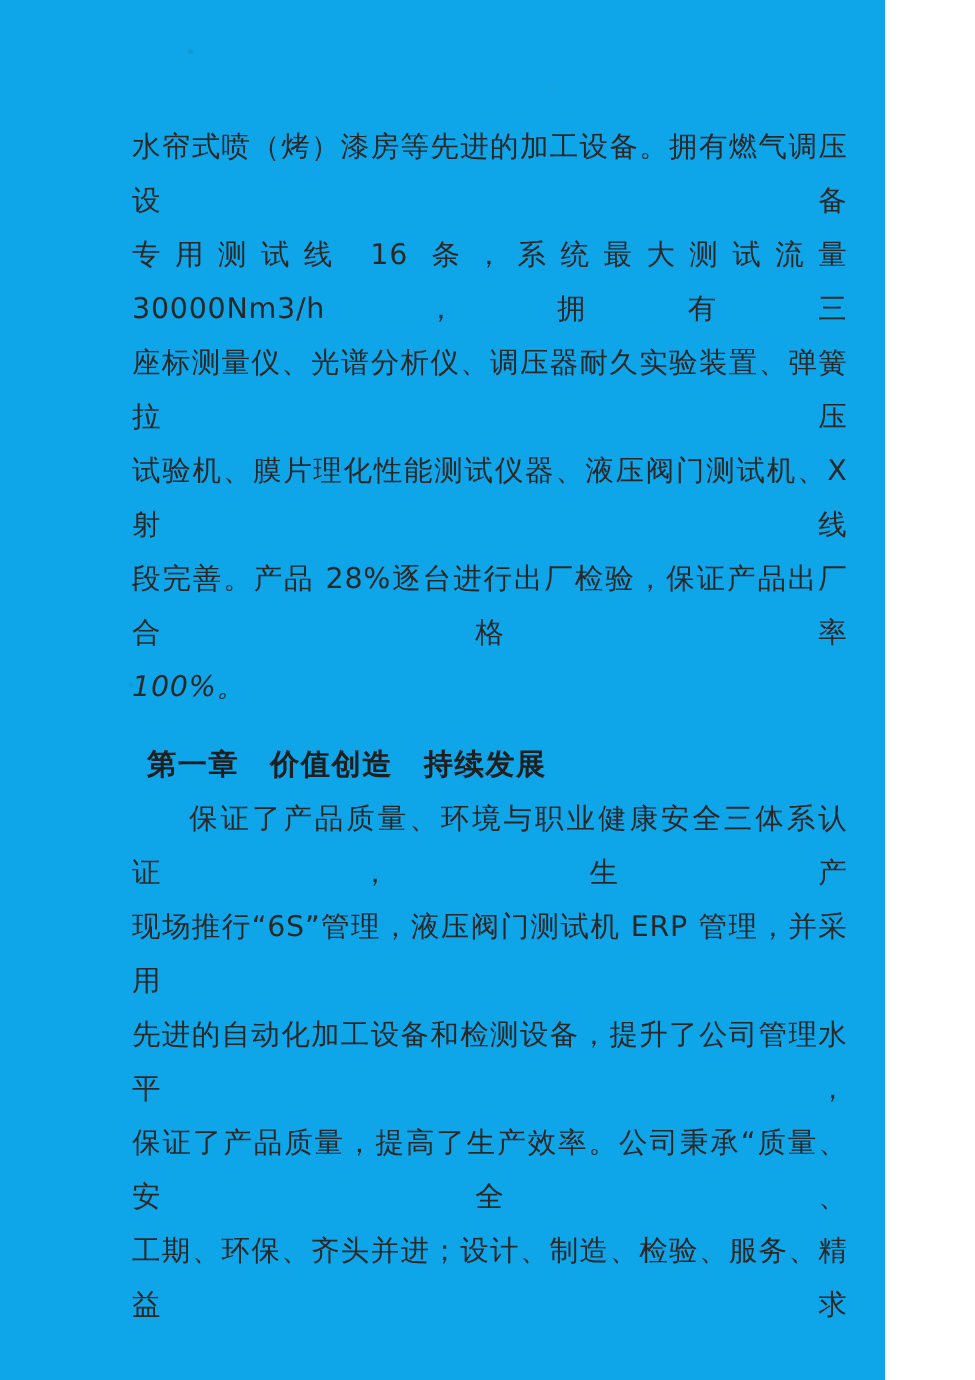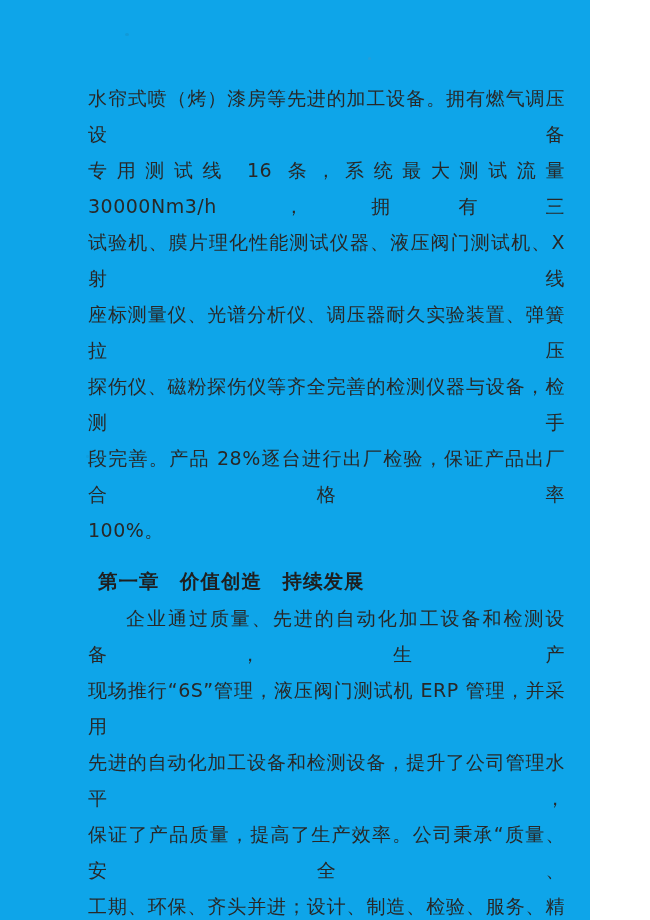"试验机、膜片理化性能测试仪器、液压阀门测试机、X 射线" div.line { order: before "座标测量仪、光谱分析仪、调压器耐久实验装置、弹簧拉压" -> after "座标测量仪、光谱分析仪、调压器耐久实验装置、弹簧拉压" }
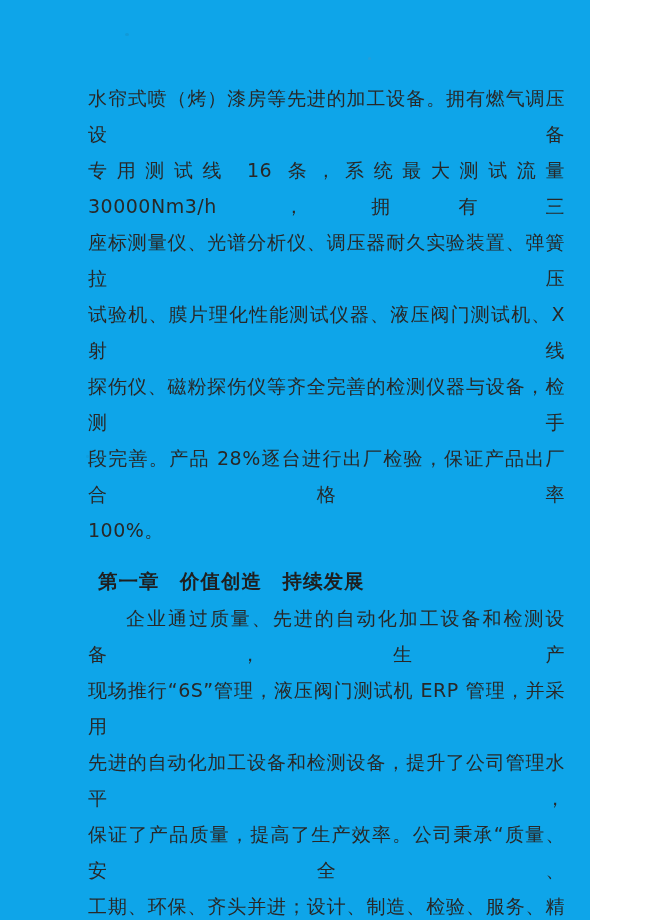"探伤仪、磁粉探伤仪等齐全完善的检测仪器与设备，检测手" div.line { html: <div>探伤仪、磁粉探伤仪等齐全完善的检测仪器与设备，检测手</div> -> none }
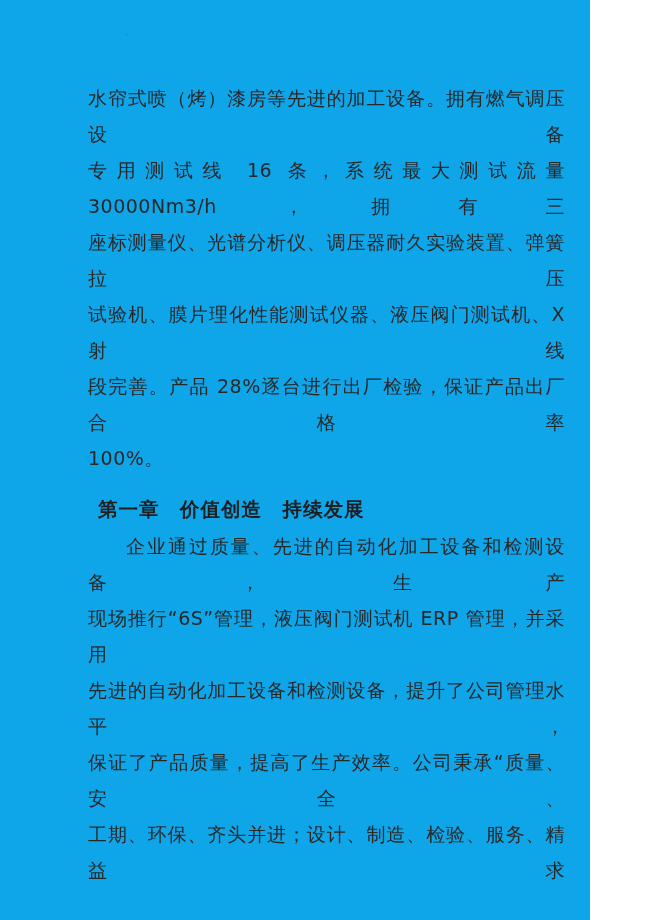"100%。" .line.last { font-style: none -> italic }
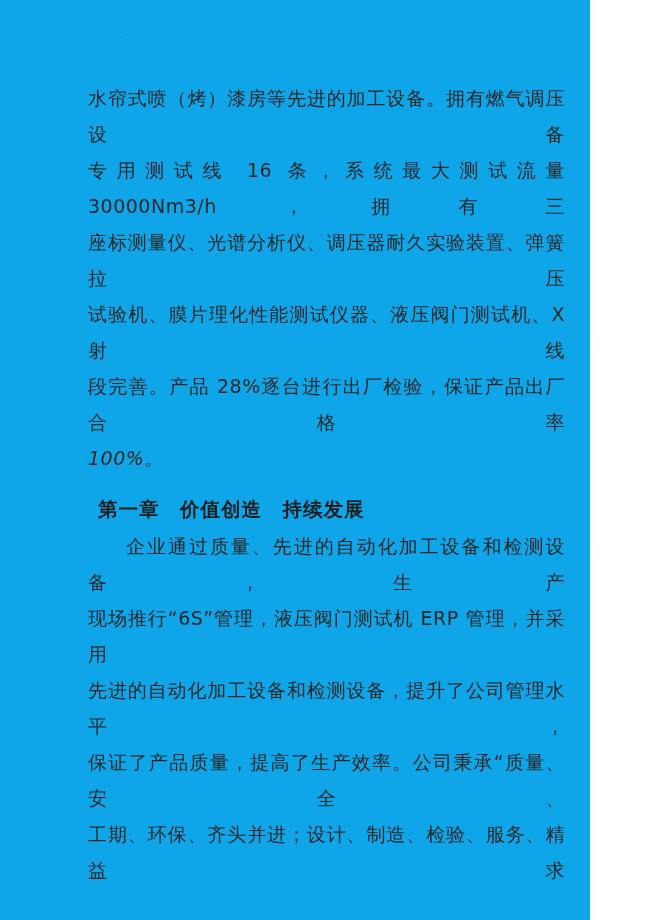"企业通过质量、先进的自动化加工设备和检测设备，生产" div.line { text: 企业通过质量、先进的自动化加工设备和检测设备 -> 保证了产品质量、环境与职业健康安全三体系认证 }
